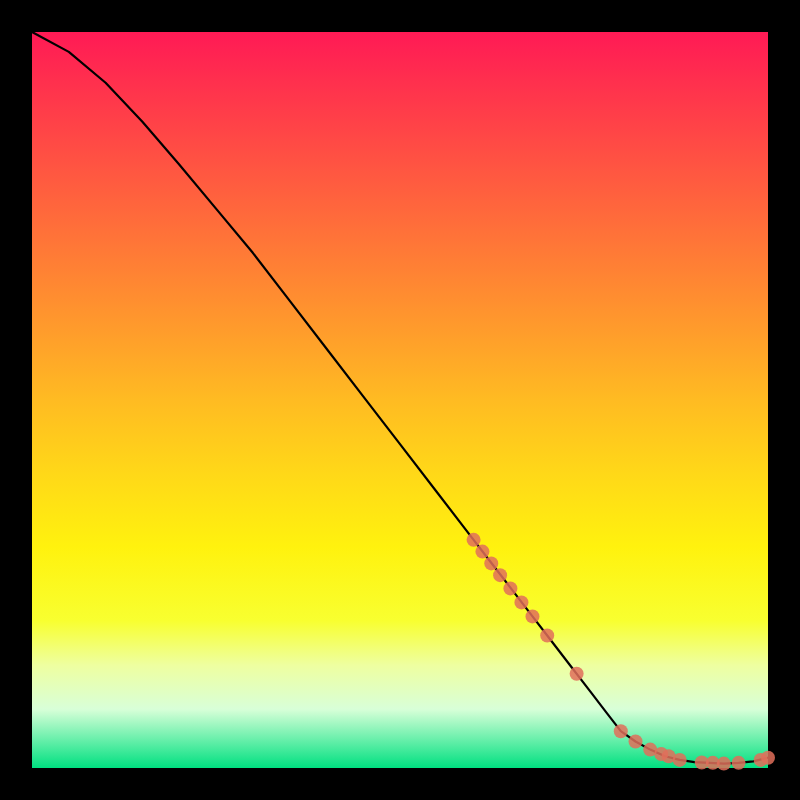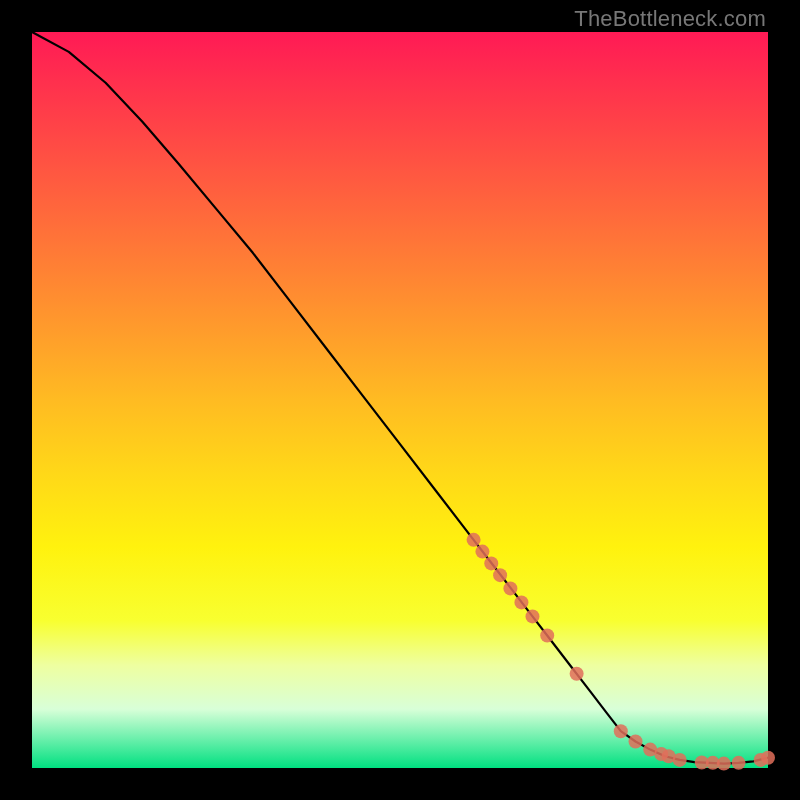"TheBottleneck.com" div.watermark { html: <div>TheBottleneck.com</div> -> none }
